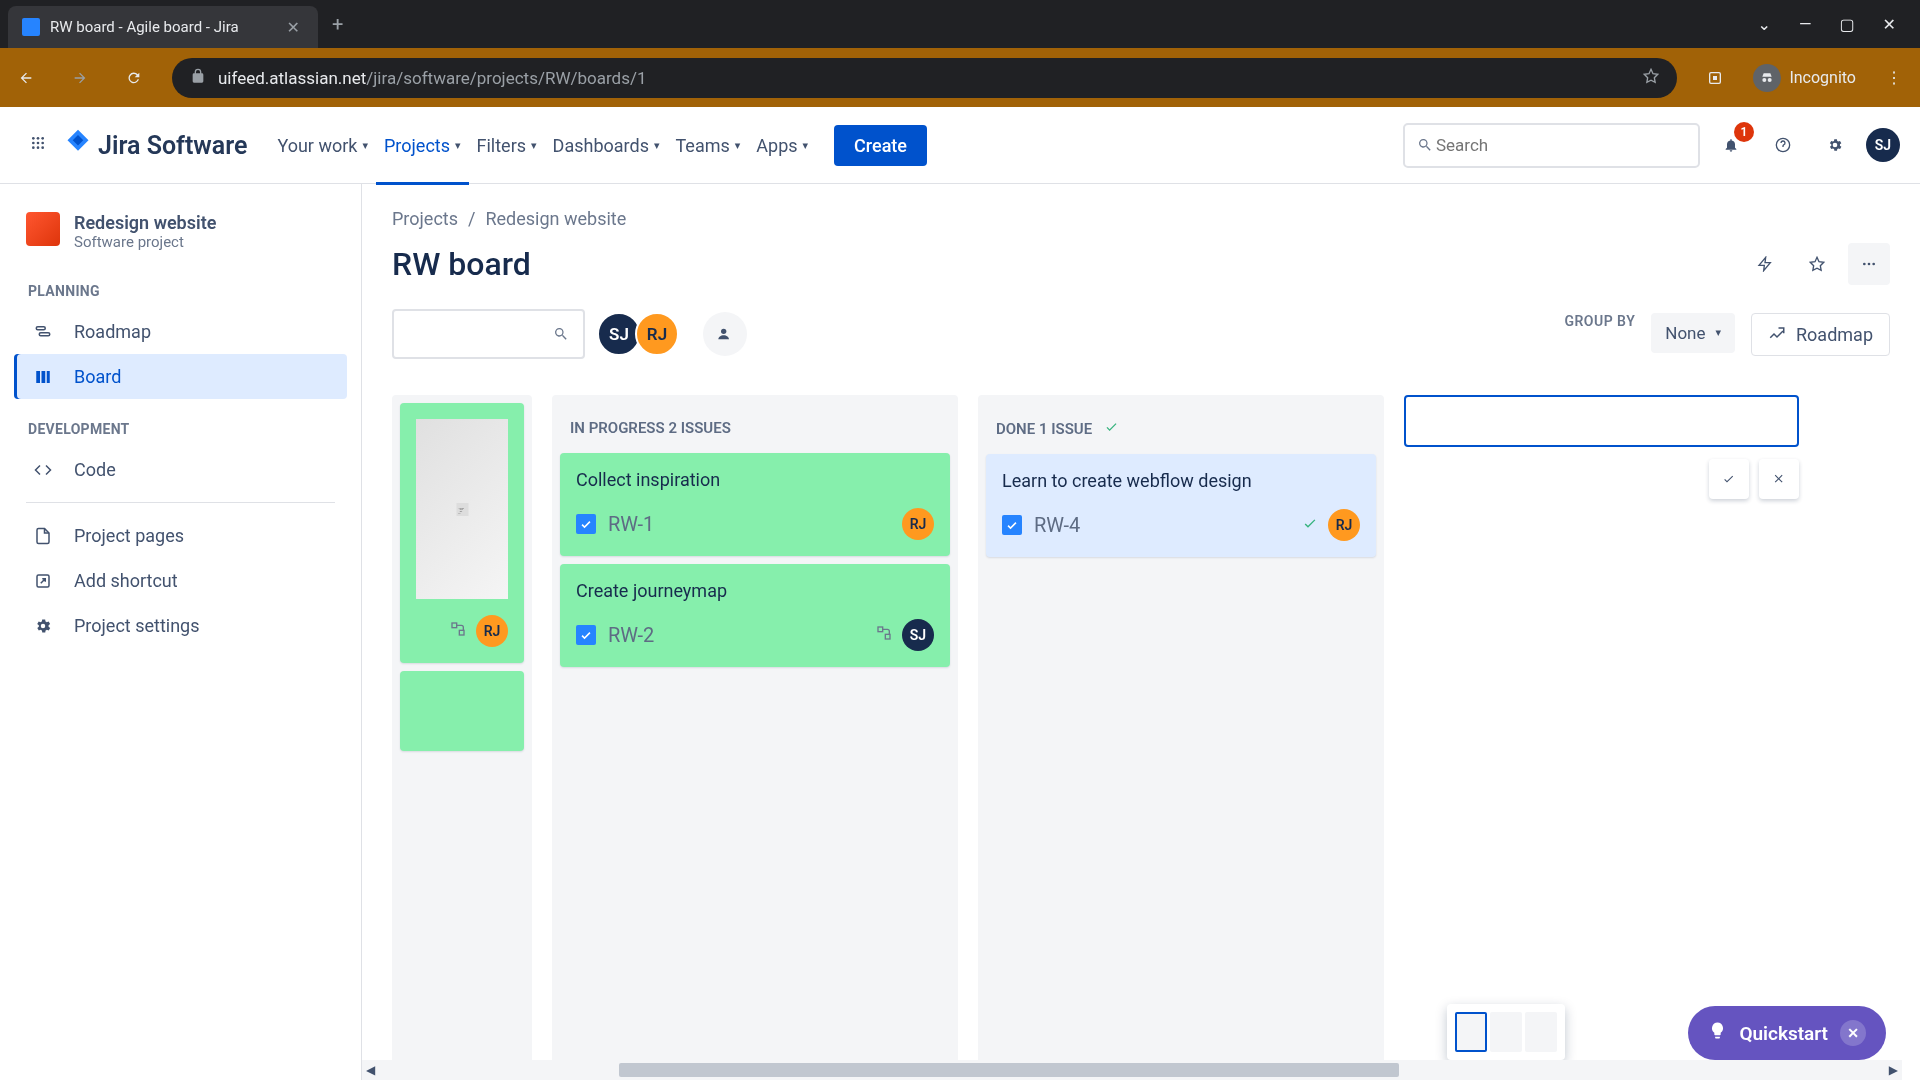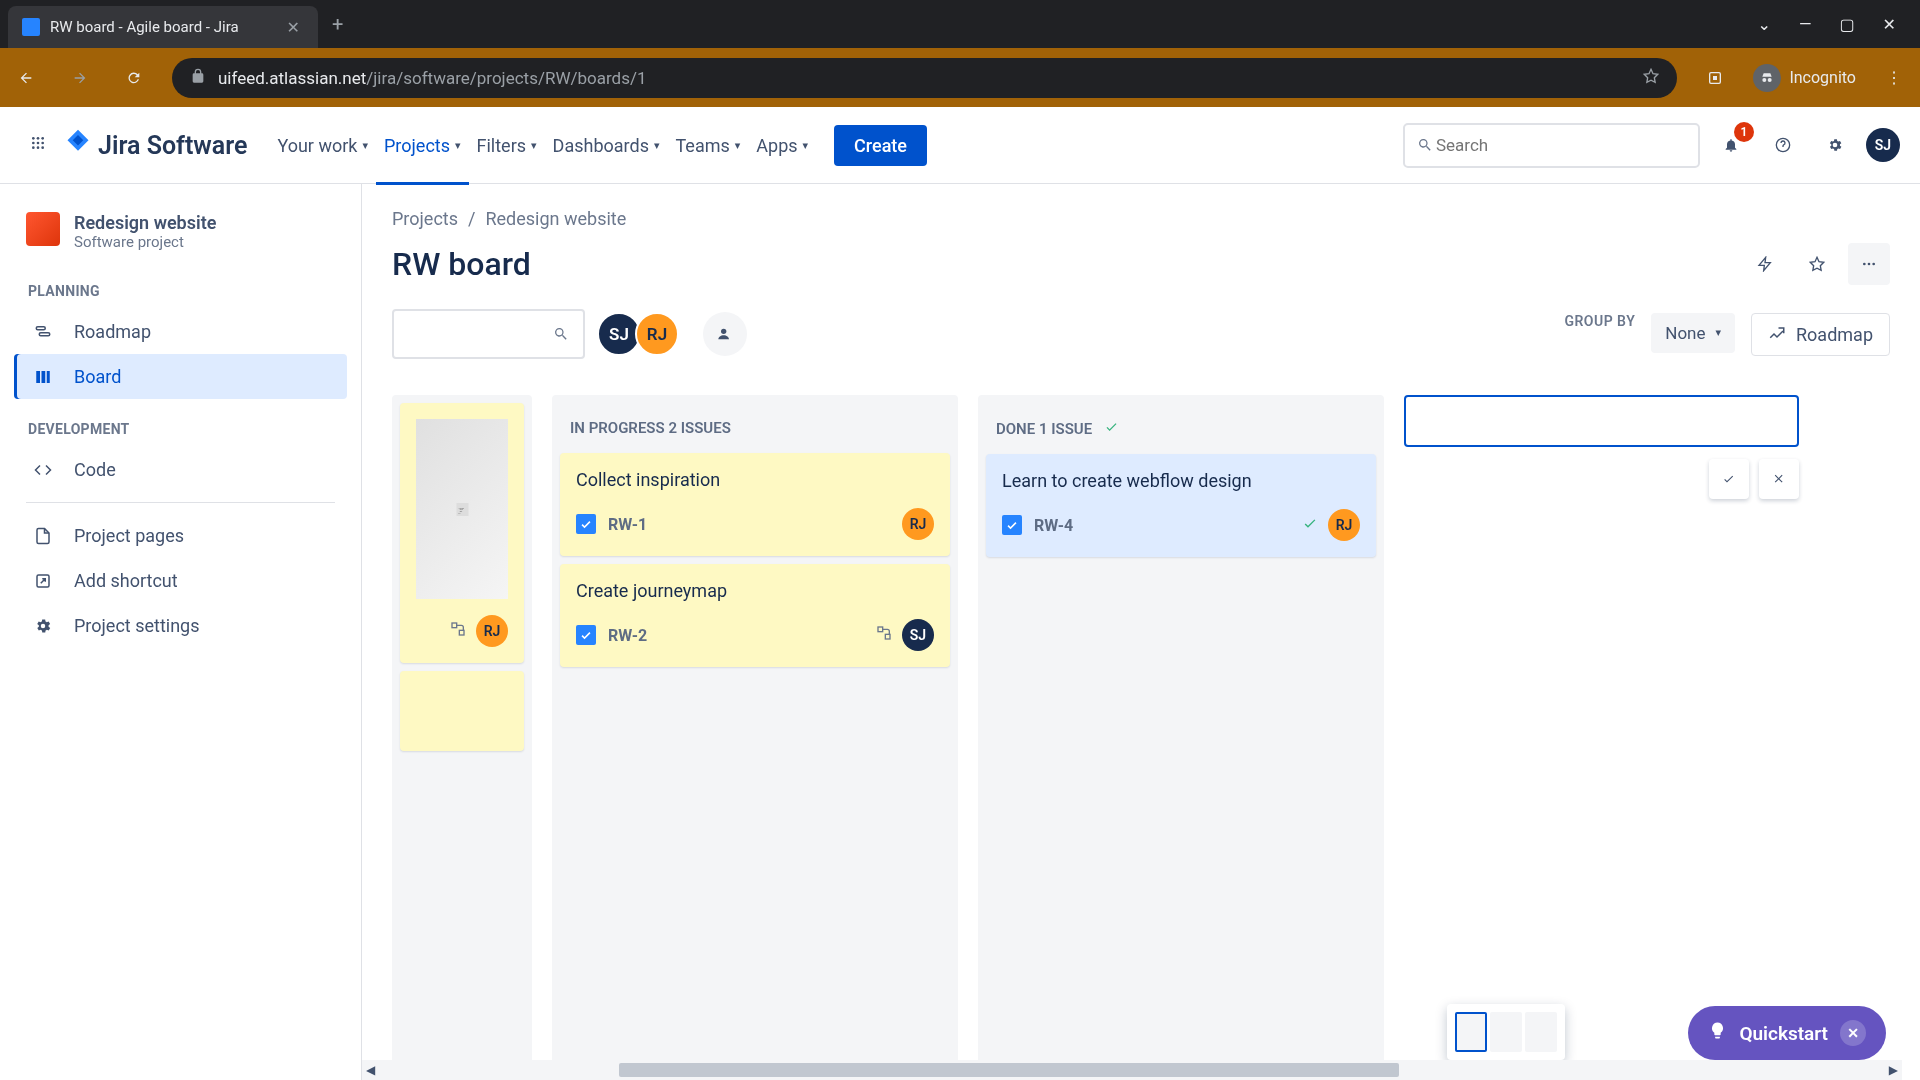"Collect inspiration" .card { background: #fef9c3 -> #86efac }
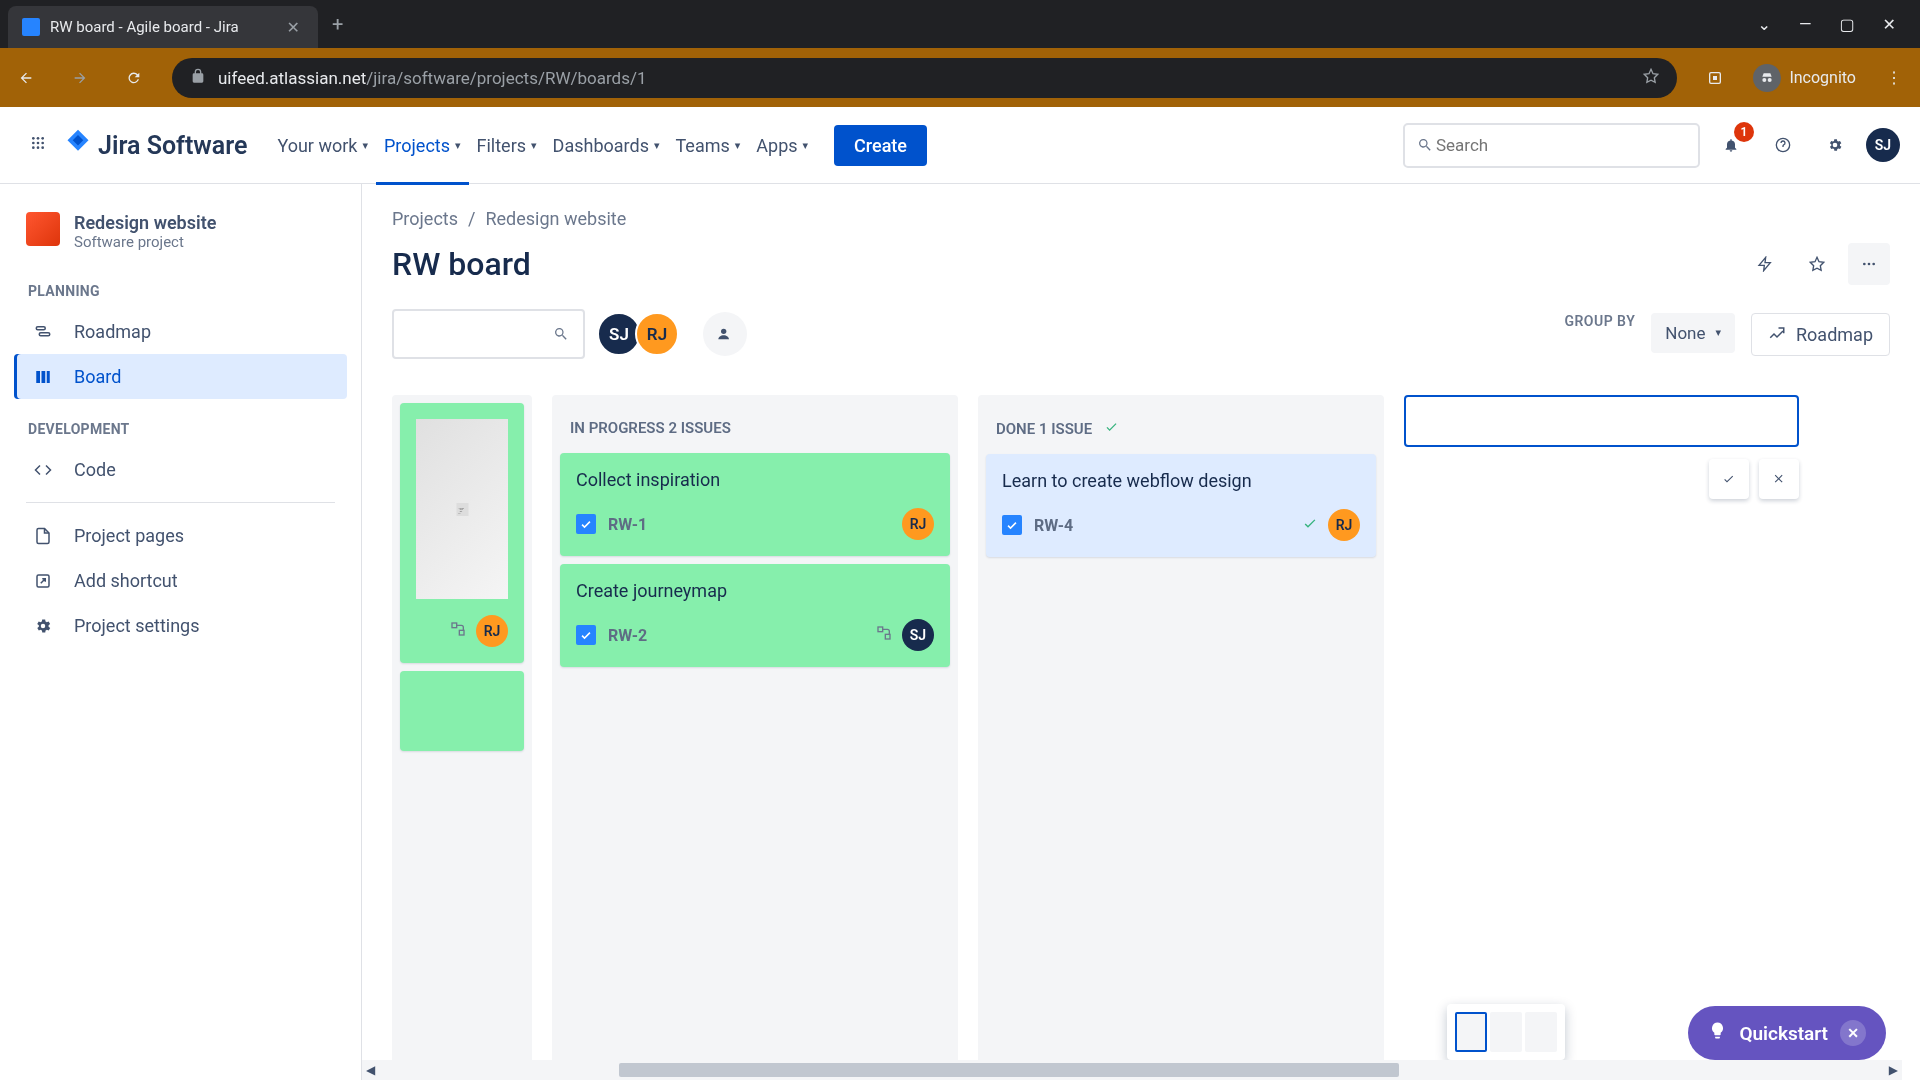"RW-1" .issue-key { font-size: 16px -> 20px; font-weight: 700 -> 400 }
